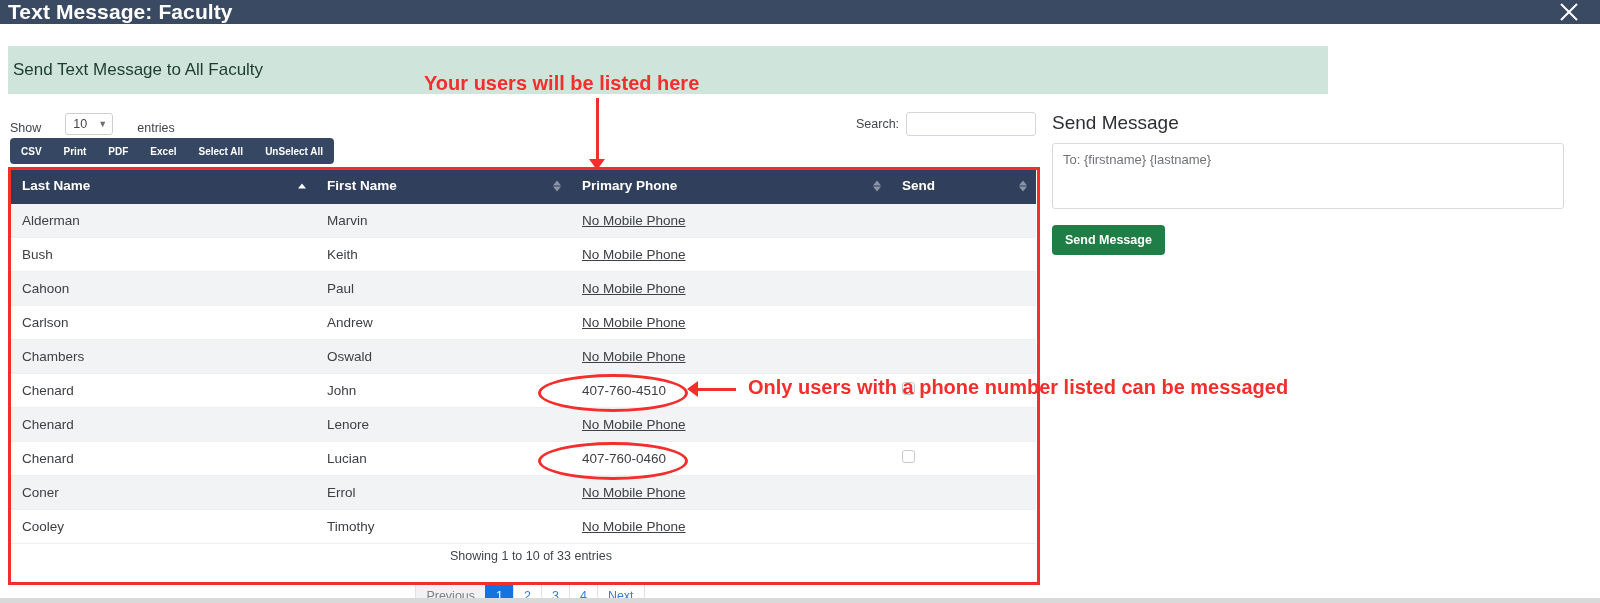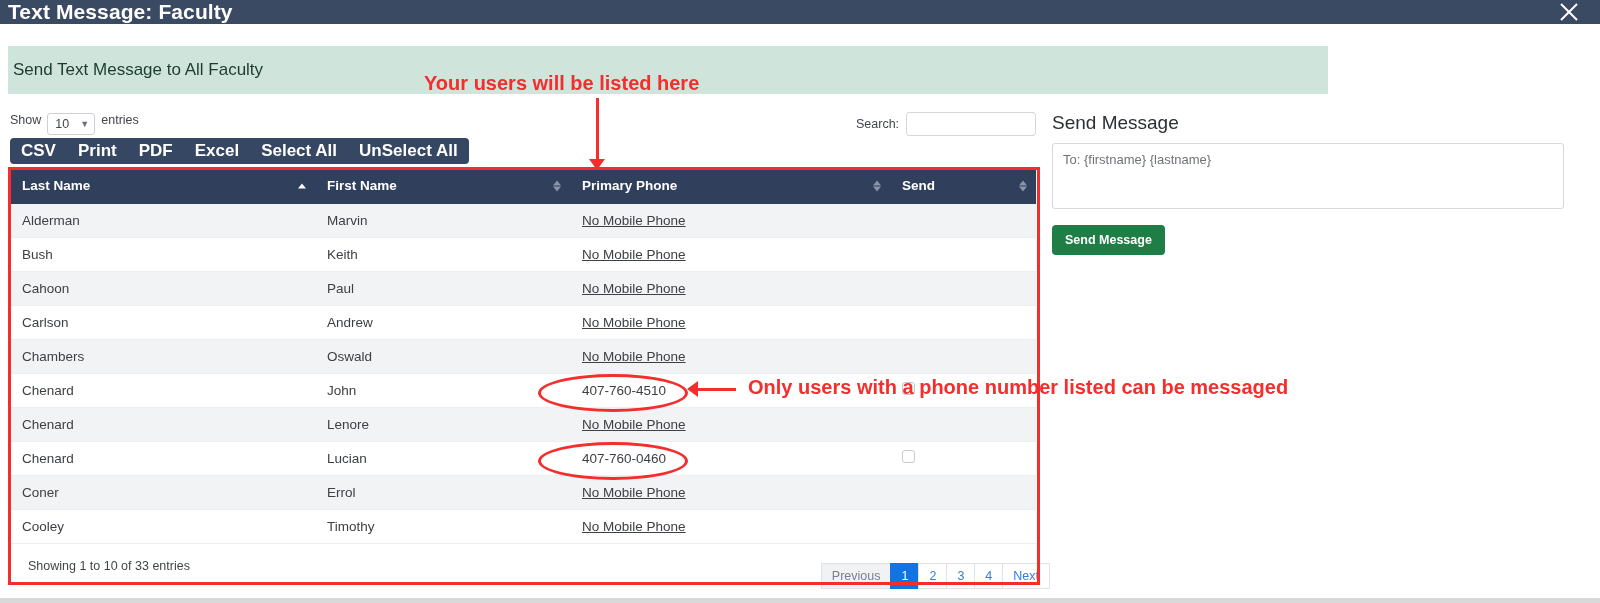"Show" .length-ctrl { align-items: flex-start -> flex-end; gap: 6px -> 24px }
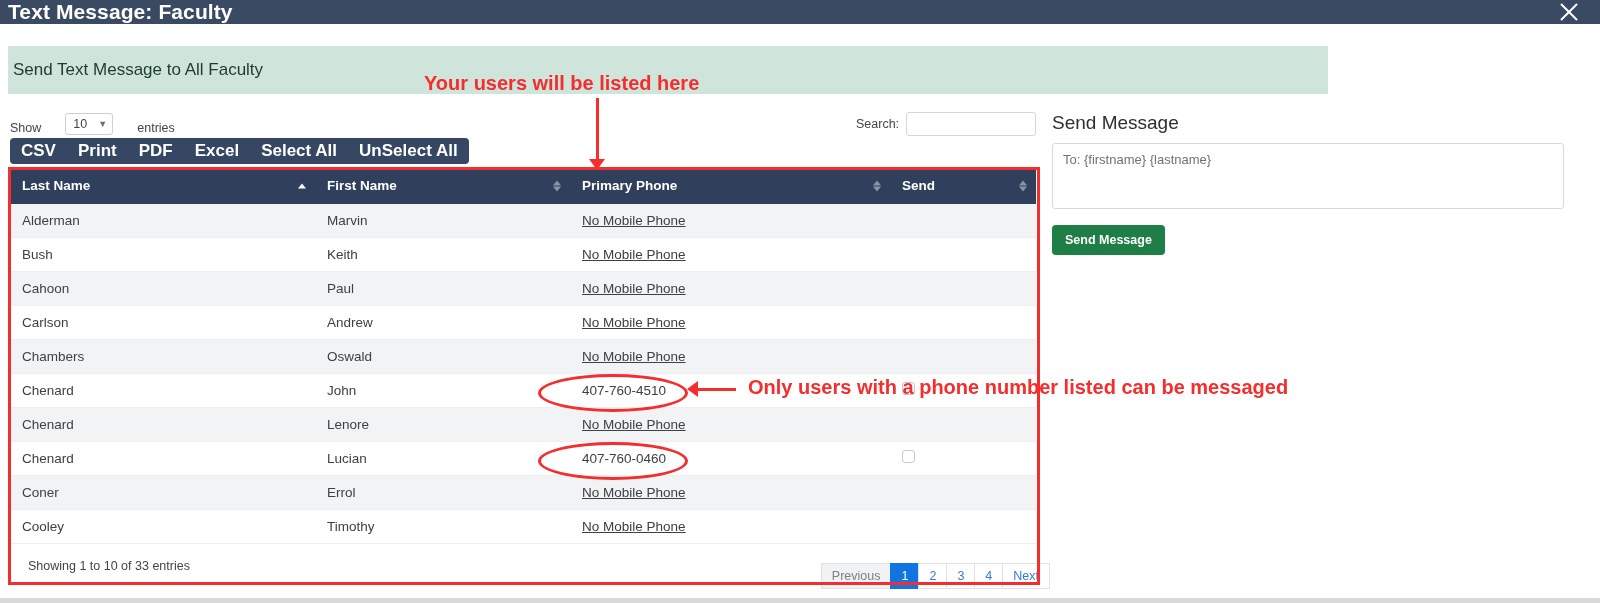"CSV" .btn-group .gbtn { font-size: 17px -> 10px }
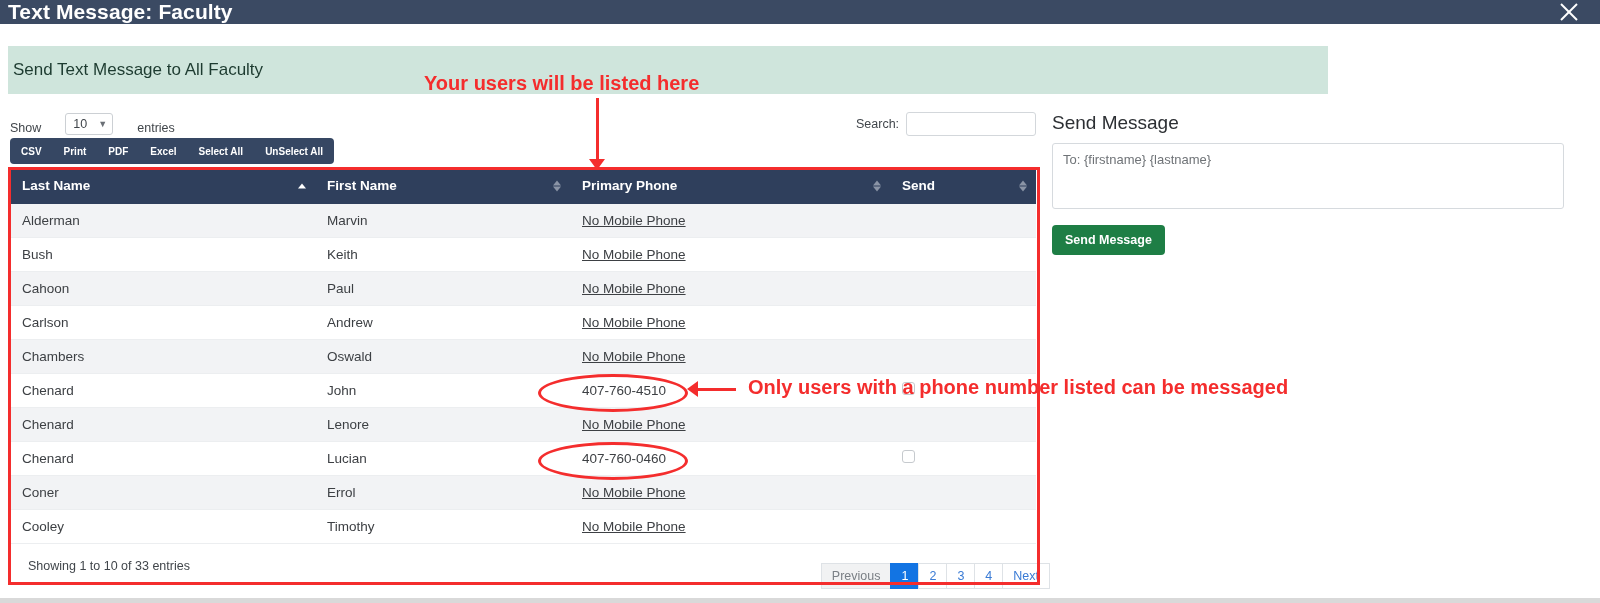"Showing 1 to 10 of" .tfoot { flex-direction: none -> column; left: 26px -> 18px }
